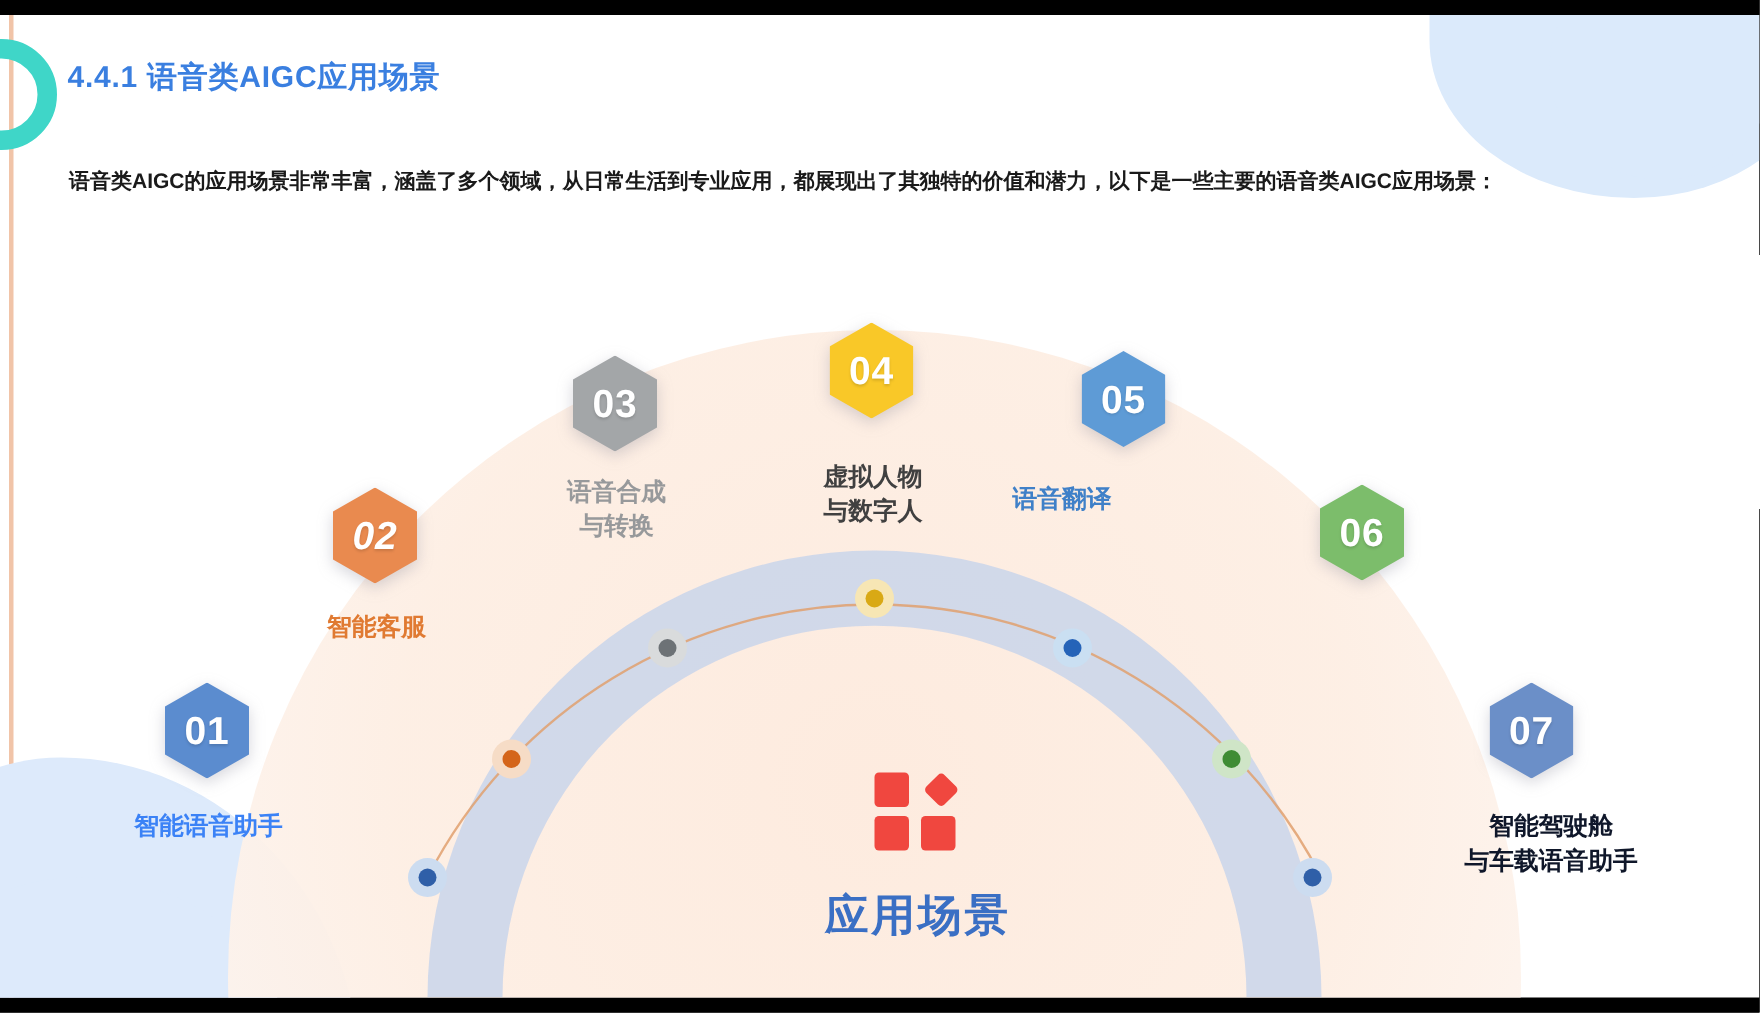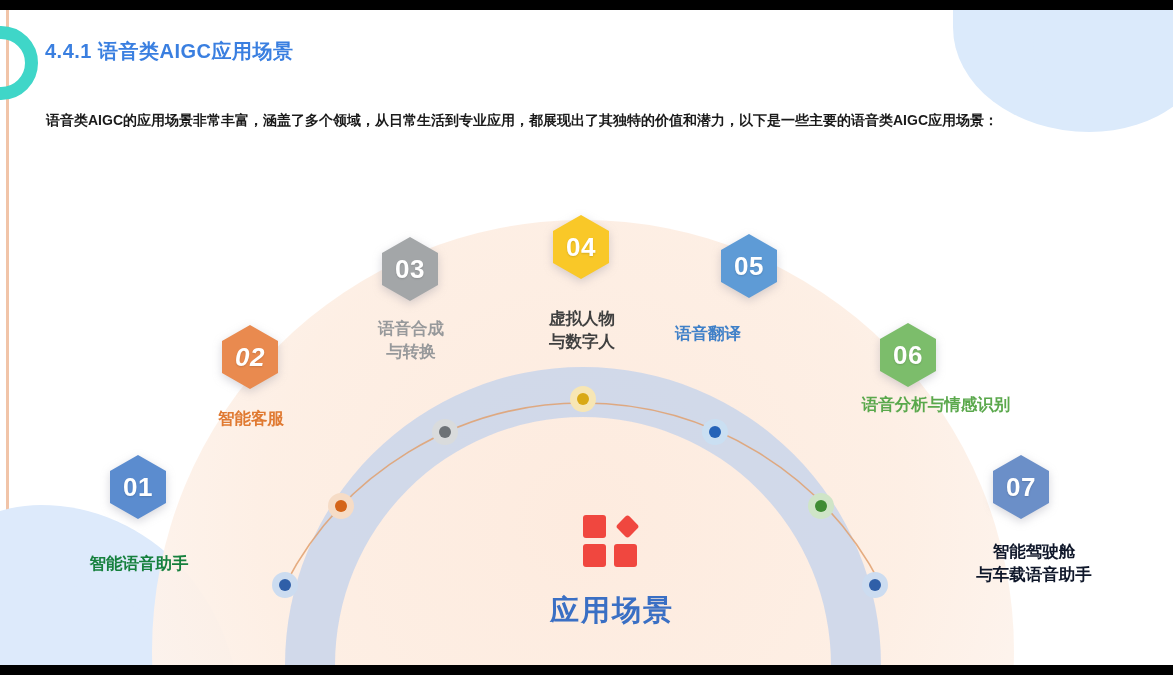"语音分析与情感识别" div.node-label { html: <div>语音分析与情感识别</div> -> none }
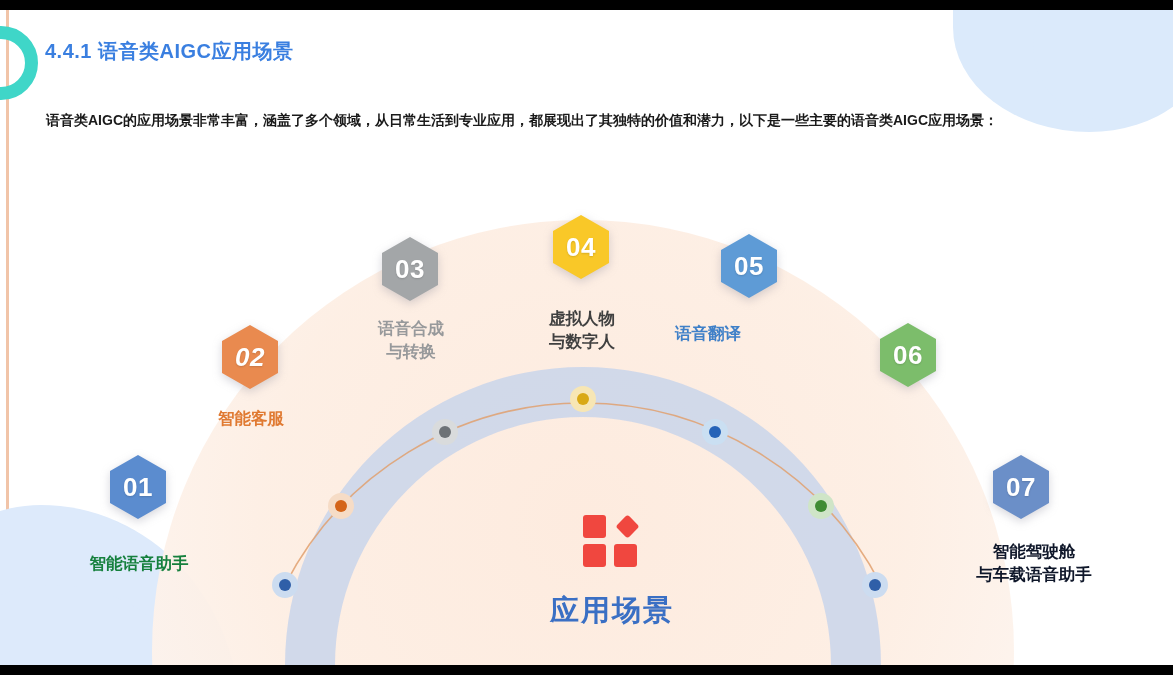"智能语音助手" div.node-label { color: #15803d -> #3b82f6; margin-top: 12px -> none }
